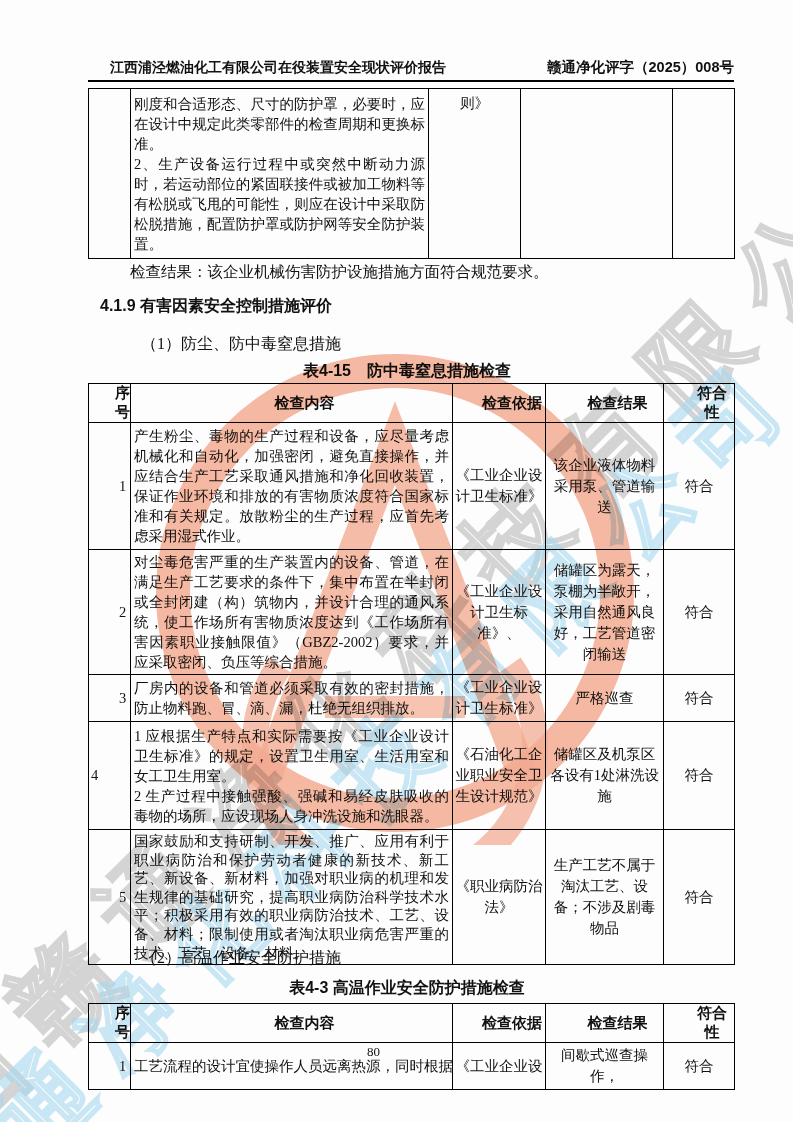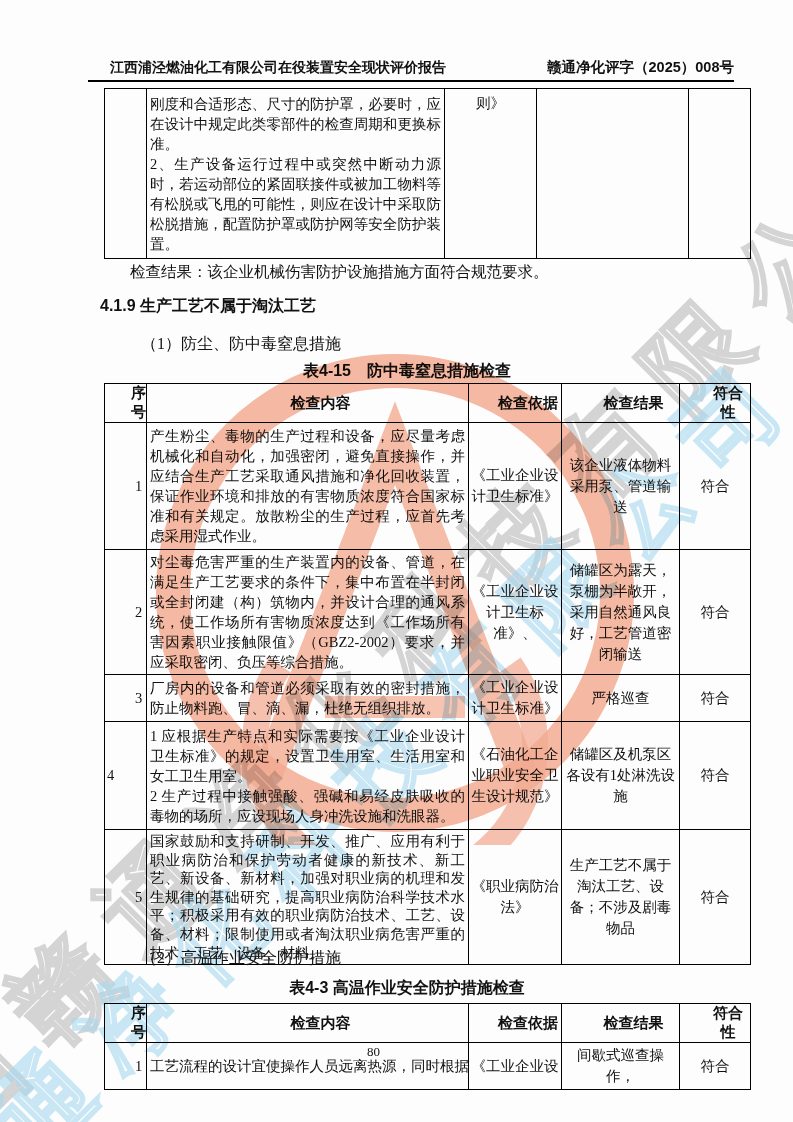"刚度和合适形态、尺寸的防护罩，必要时，应在设计中规定此类零部件的检查周期和更换标" .tbl { left: 104px -> 88px }
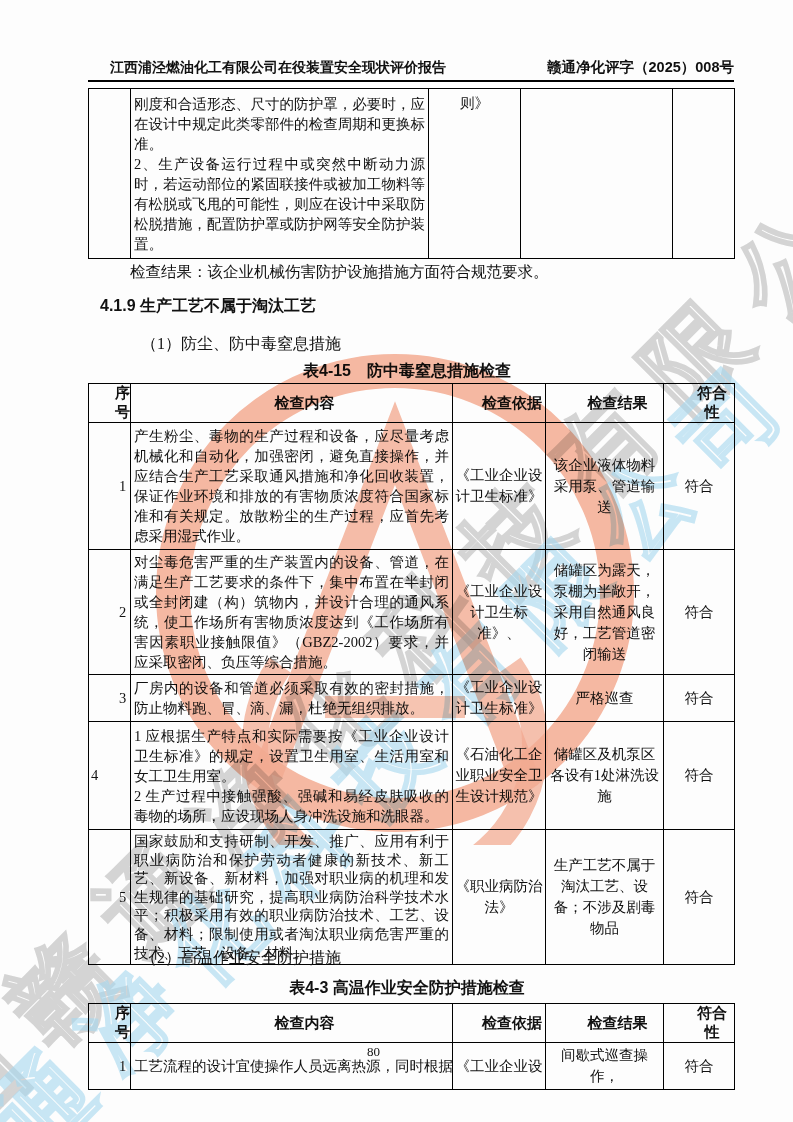"4.1.9 生产工艺不属于淘汰工艺" div.h419 { text: 生产工艺不属于淘汰工艺 -> 有害因素安全控制措施评价 }
